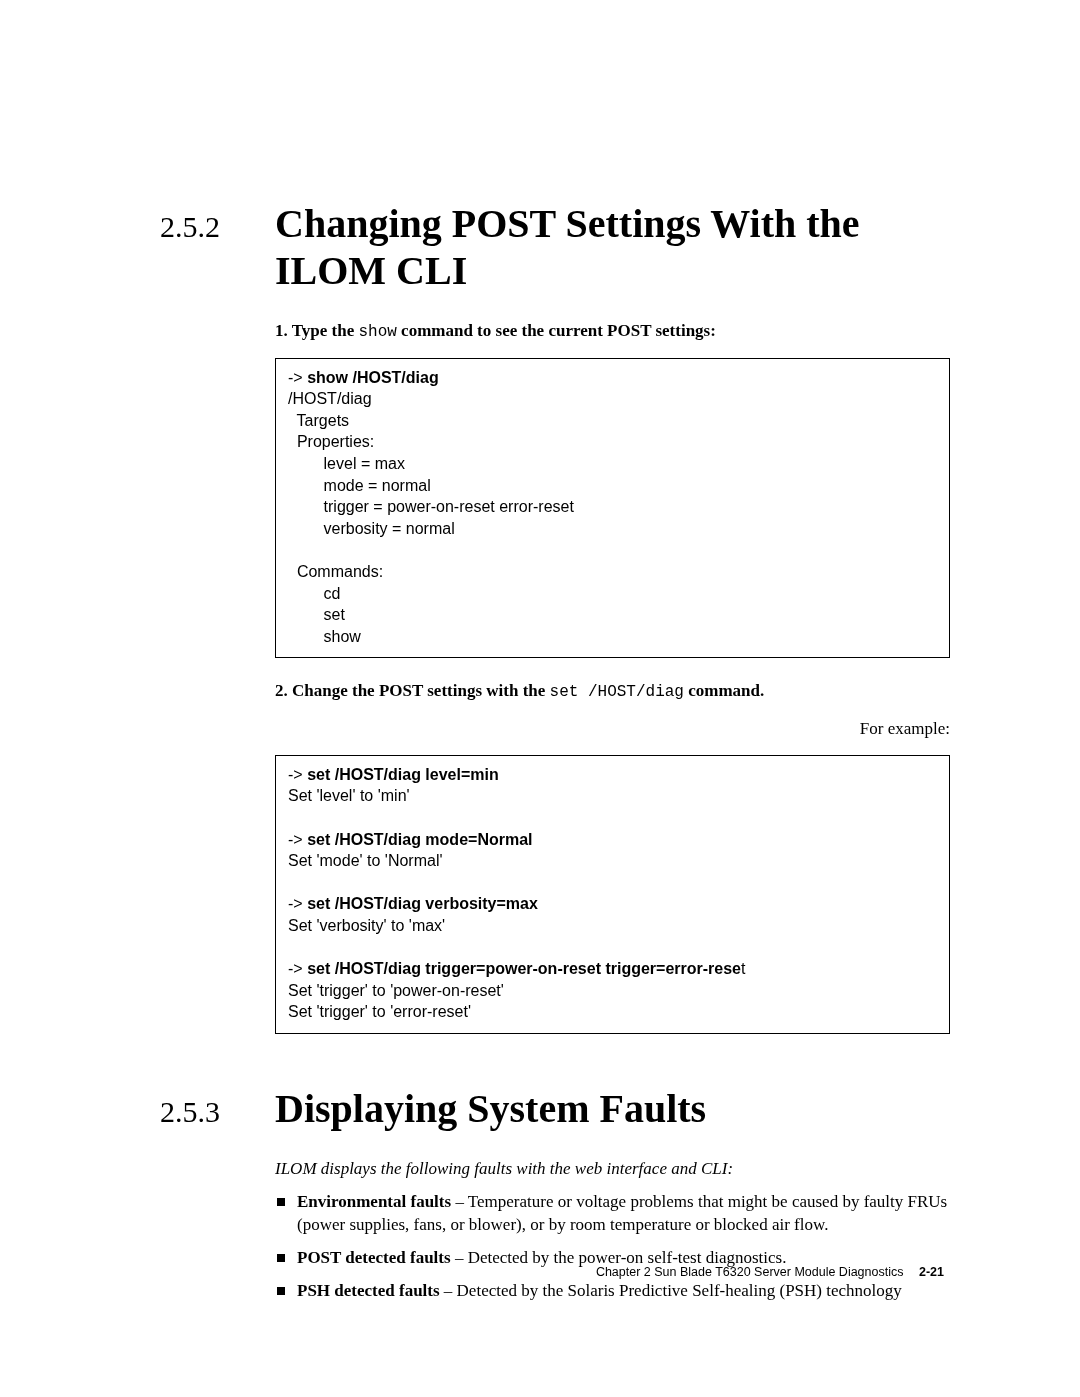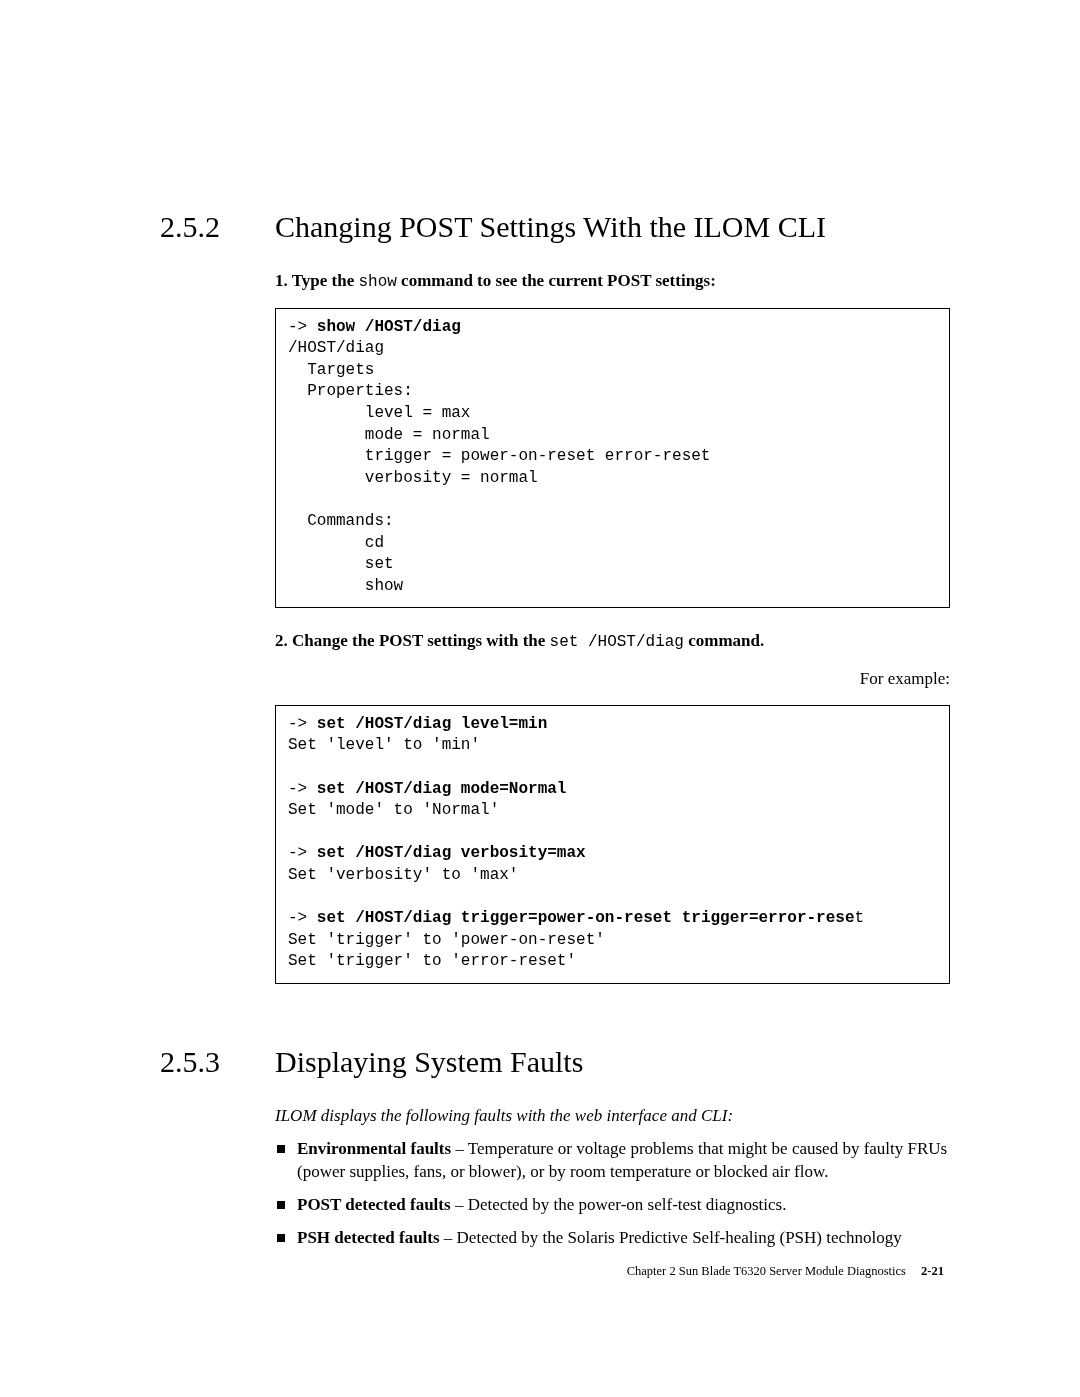"Changing POST Settings With the" .section-title { font-size: 30px -> 40px; font-weight: normal -> bold }
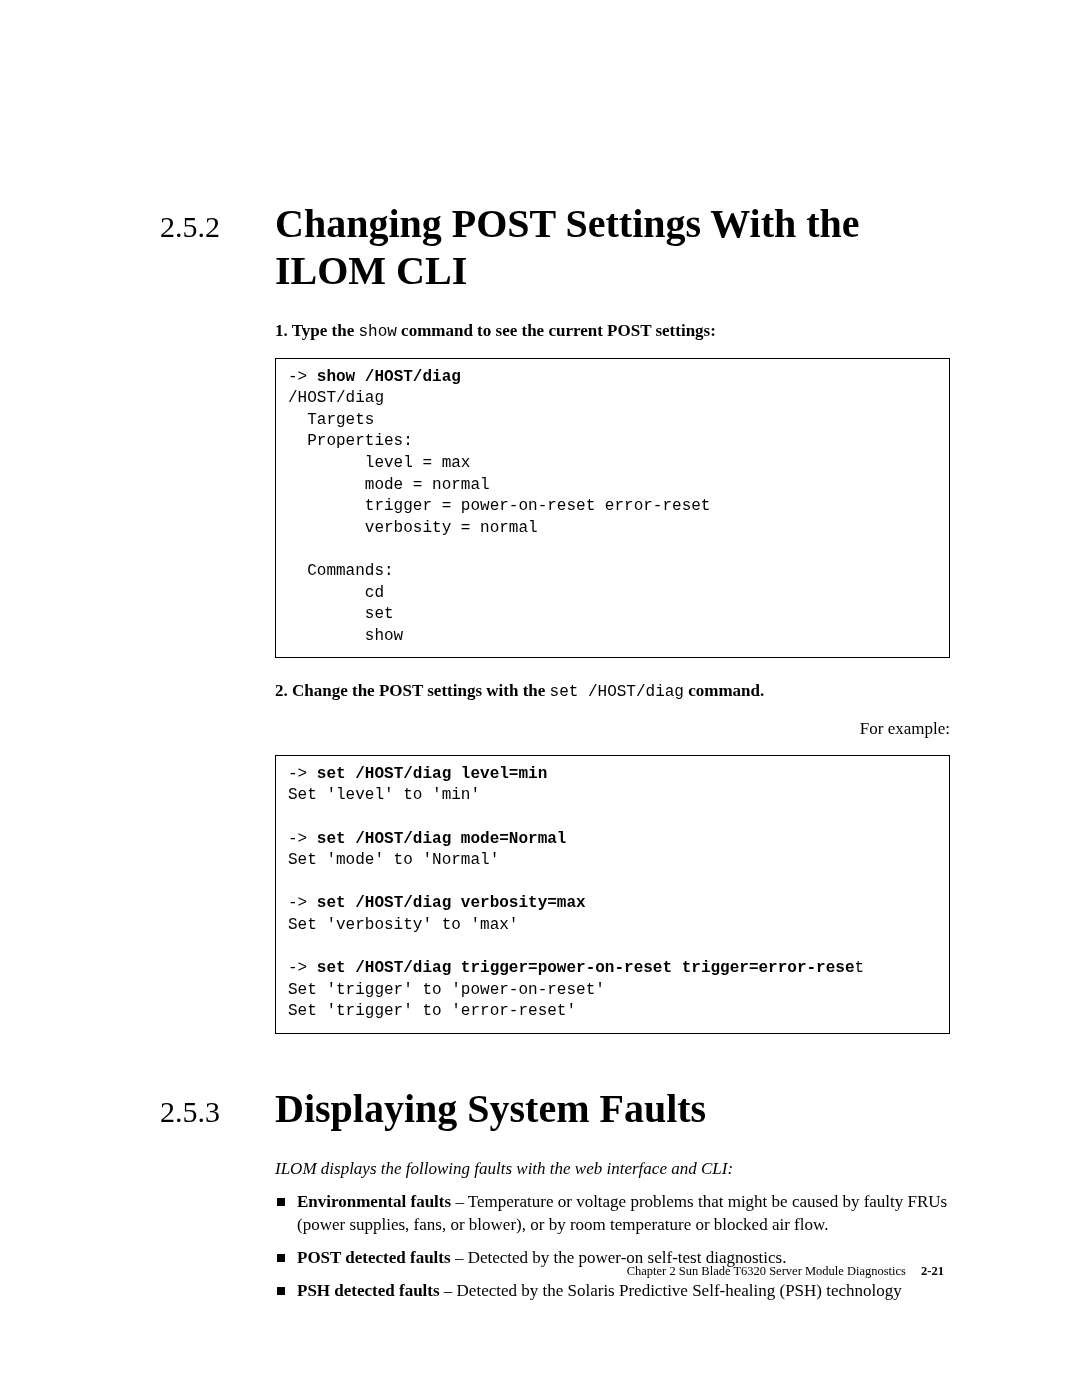"-> show /HOST/diag /HOST/diag Targets" .code-box { font-family: Liberation Mono, monospace -> Liberation Sans, sans-serif }
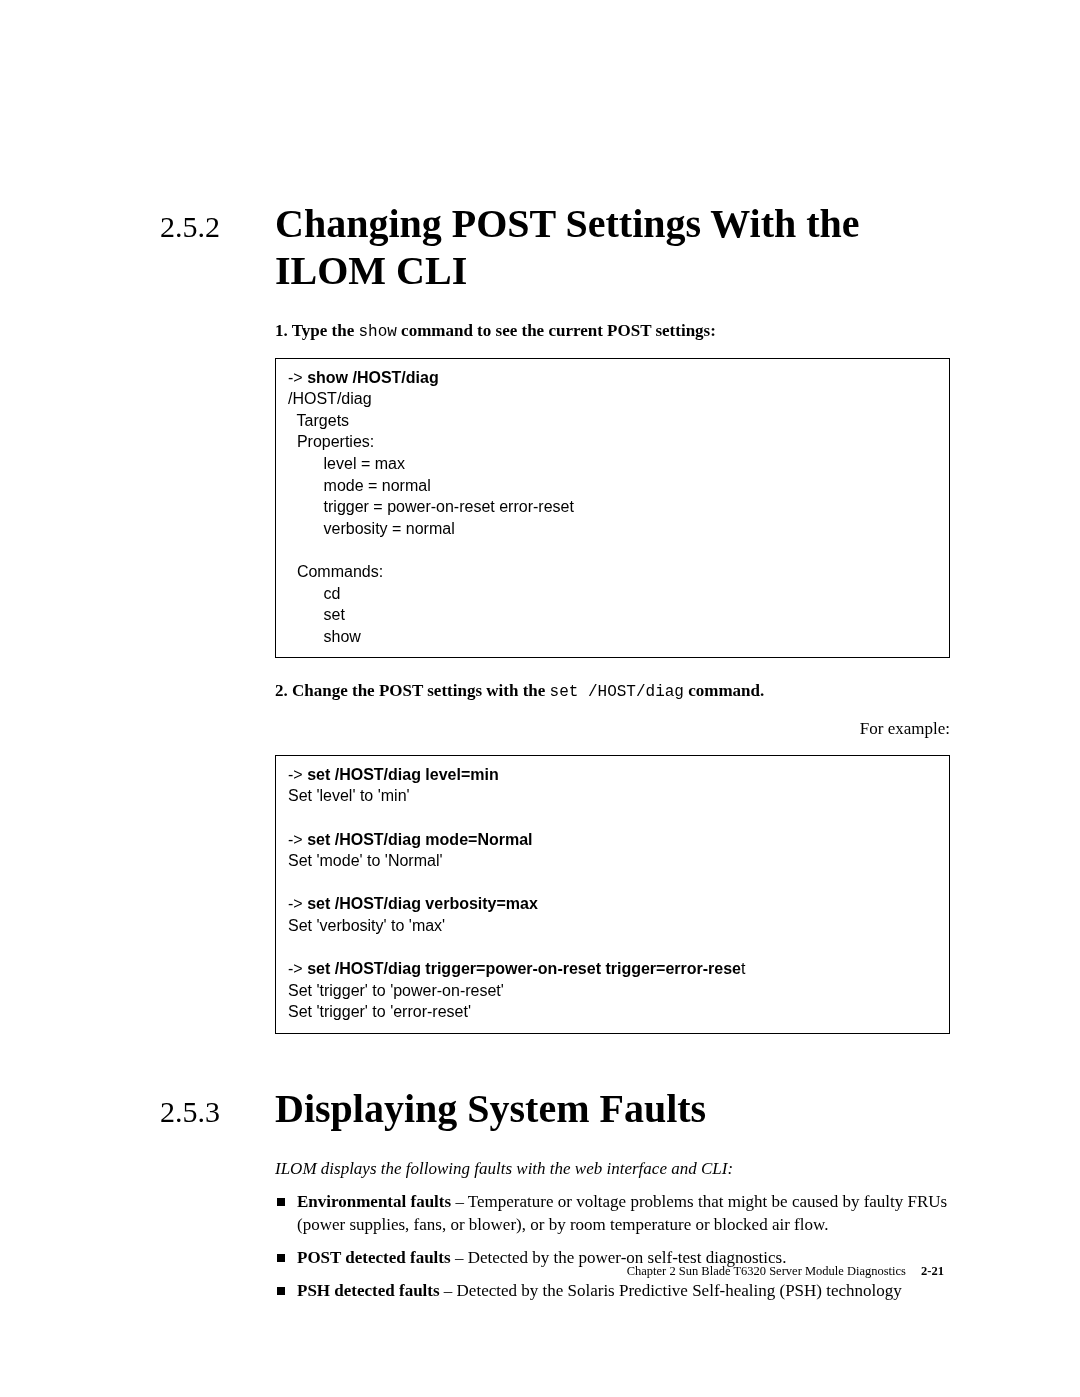"Chapter 2 Sun Blade T6320" .footer { font-family: Liberation Serif, serif -> Liberation Sans, sans-serif }
